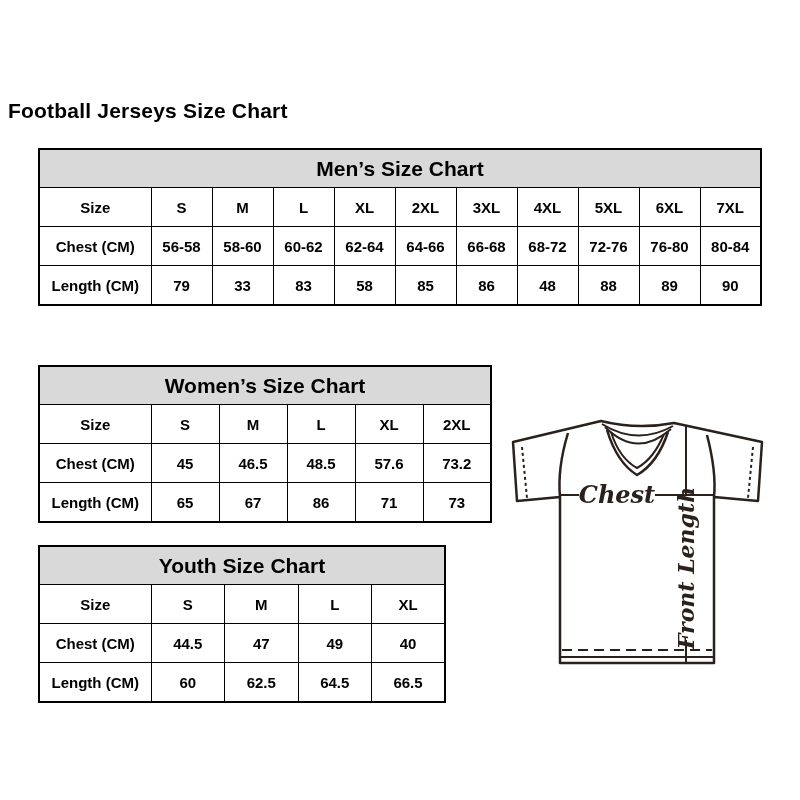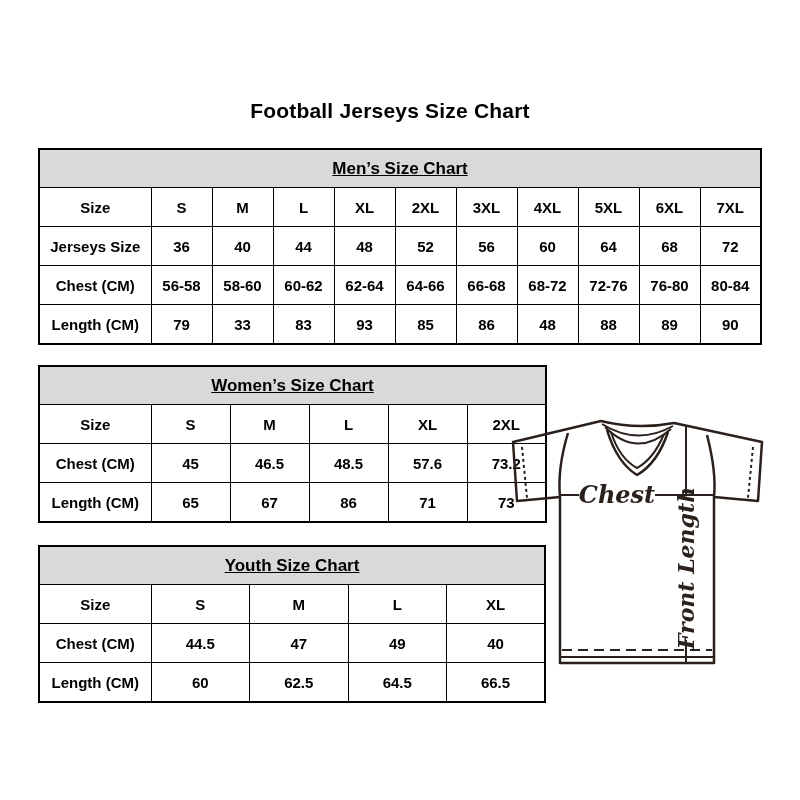"Football Jerseys Size Chart" .page-title { left: 0 -> 8px; text-align: center -> left }
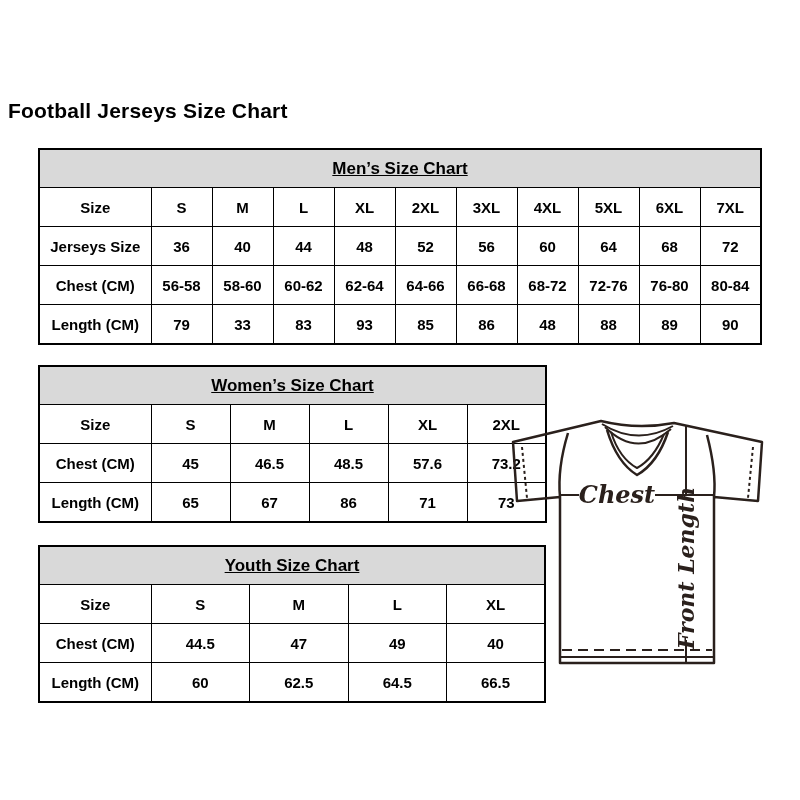"Men’s Size Chart" table.size-table td.tbl-title { font-size: 17px -> 21px; text-decoration: underline -> none }
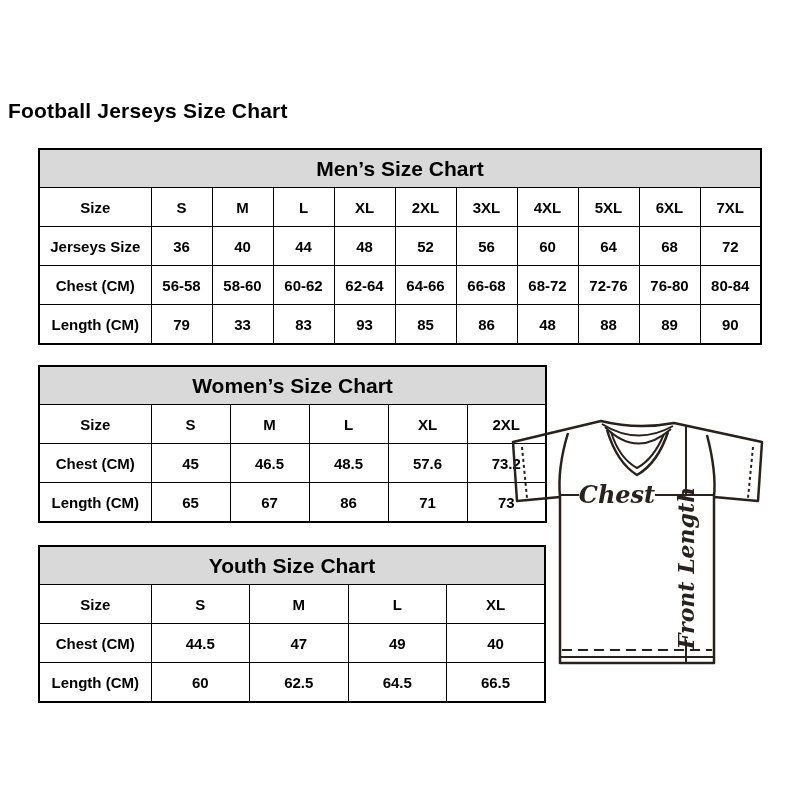"Jerseys Size" tr { html: <tr> <td>Jerseys Size</td> <td>36</td> <td>40</td> <td>44</td> <td>48</td> <td>52</td> <td>56</td> <td>60</td> <td>64</td> <td>68</td> <td>72</td> </tr> -> none }
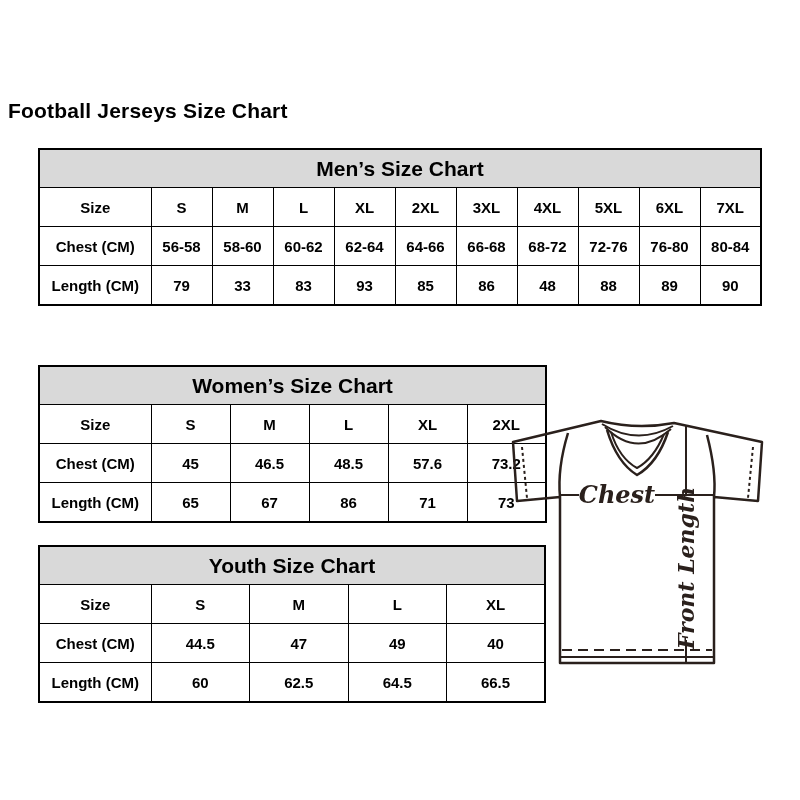"93" td { text: 93 -> 58 }
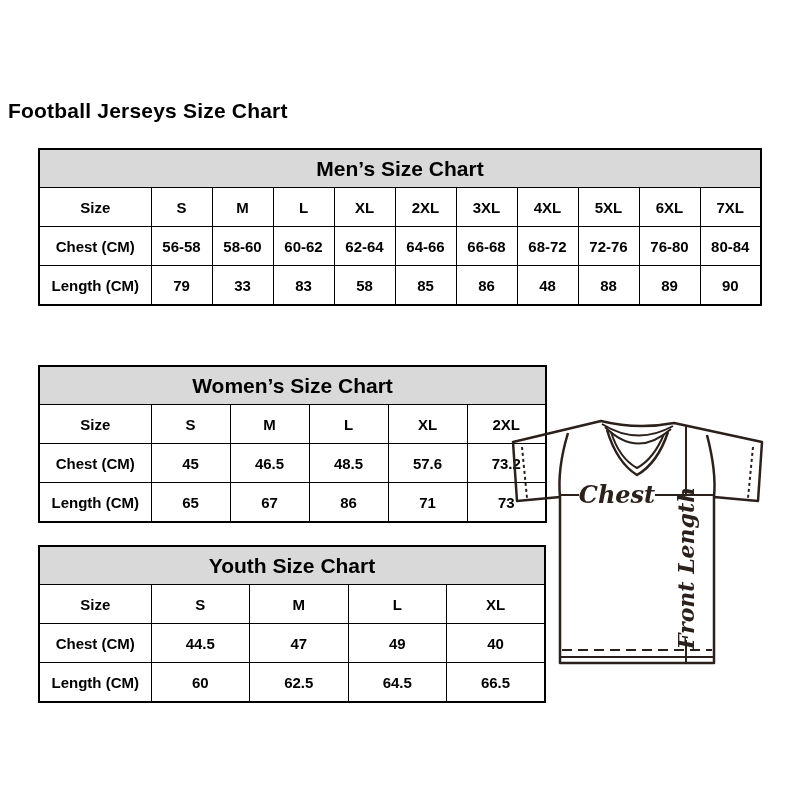"Women’s Size Chart" #women-table { width: 509px -> 454px }
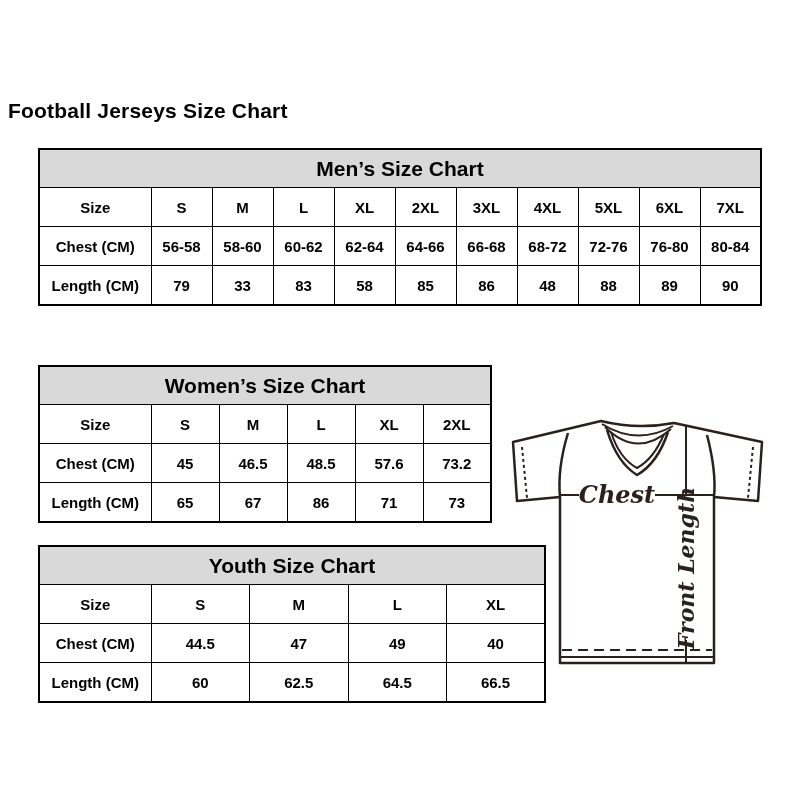"Youth Size Chart" #youth-table { width: 508px -> 408px }
